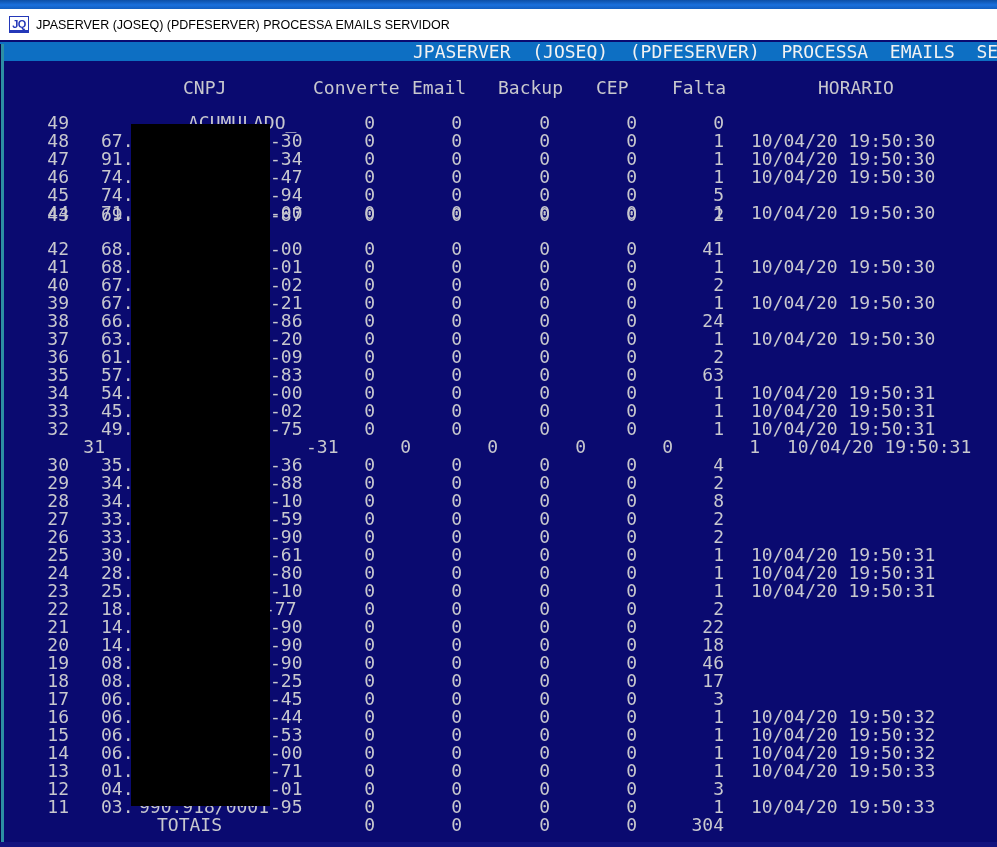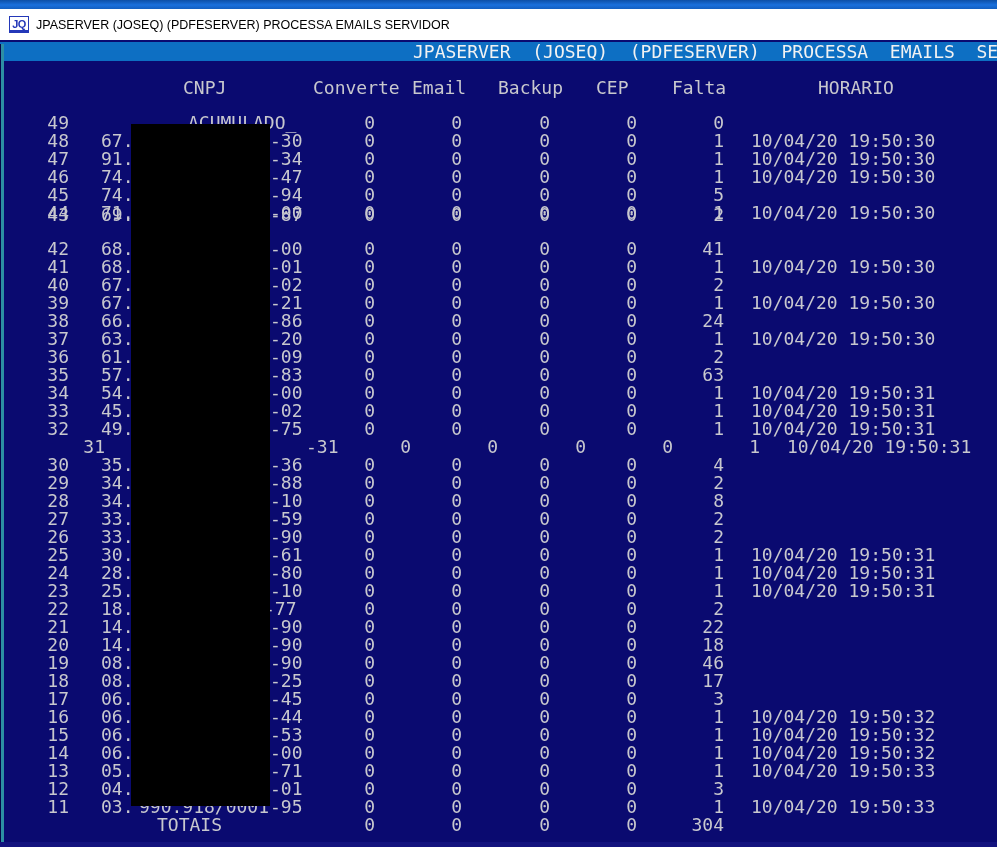"05." span { text: 05 -> 01 }
